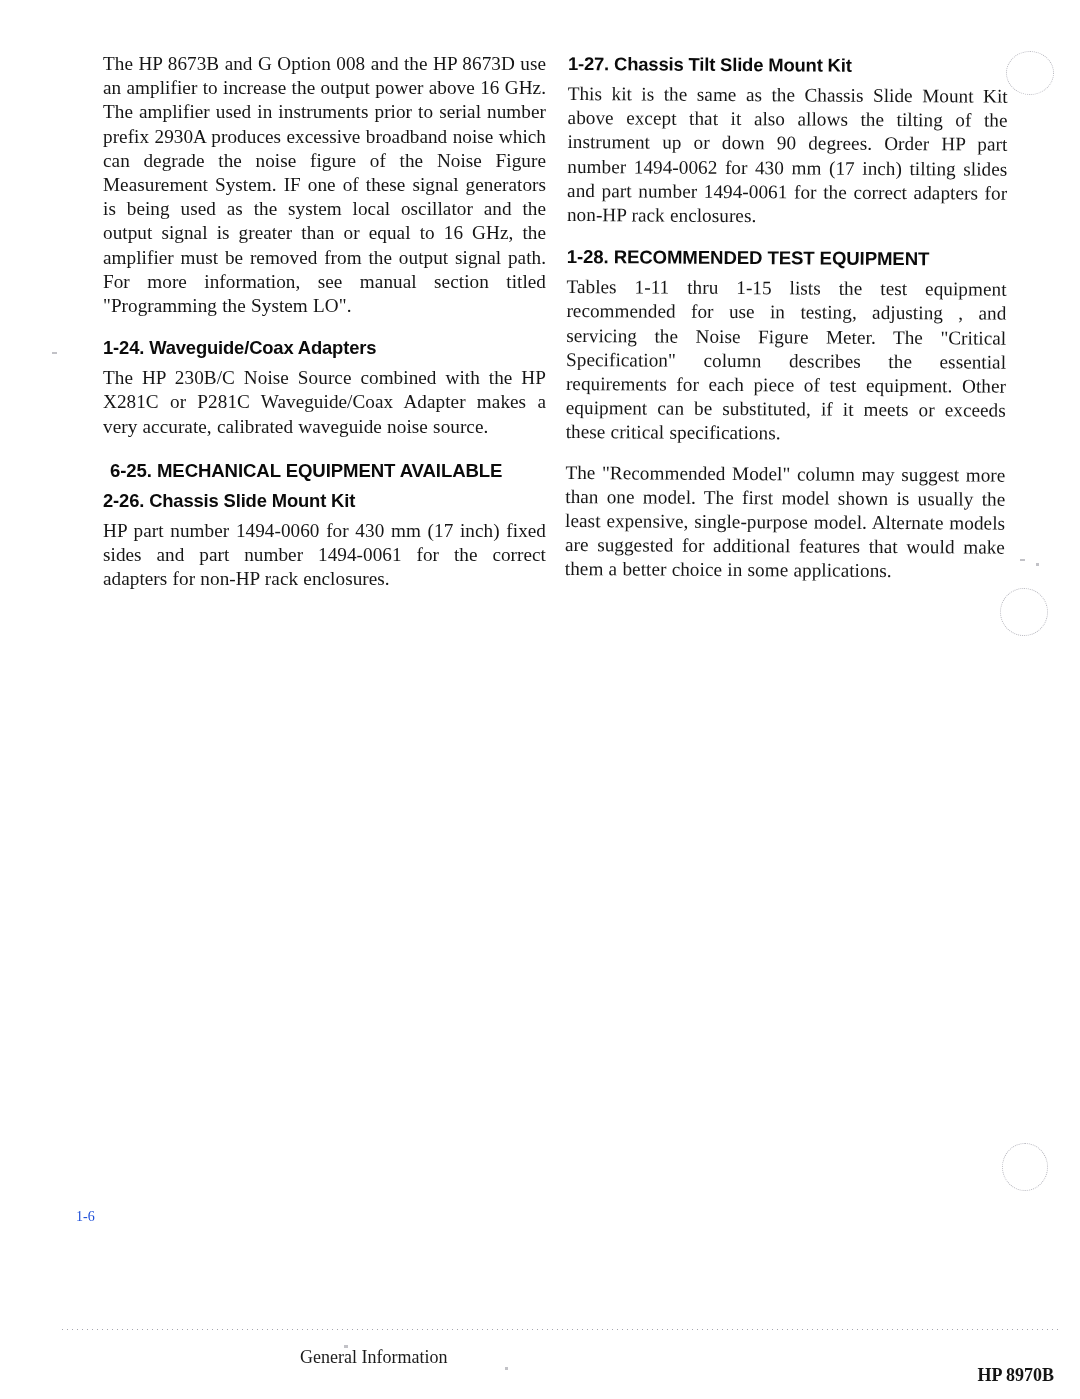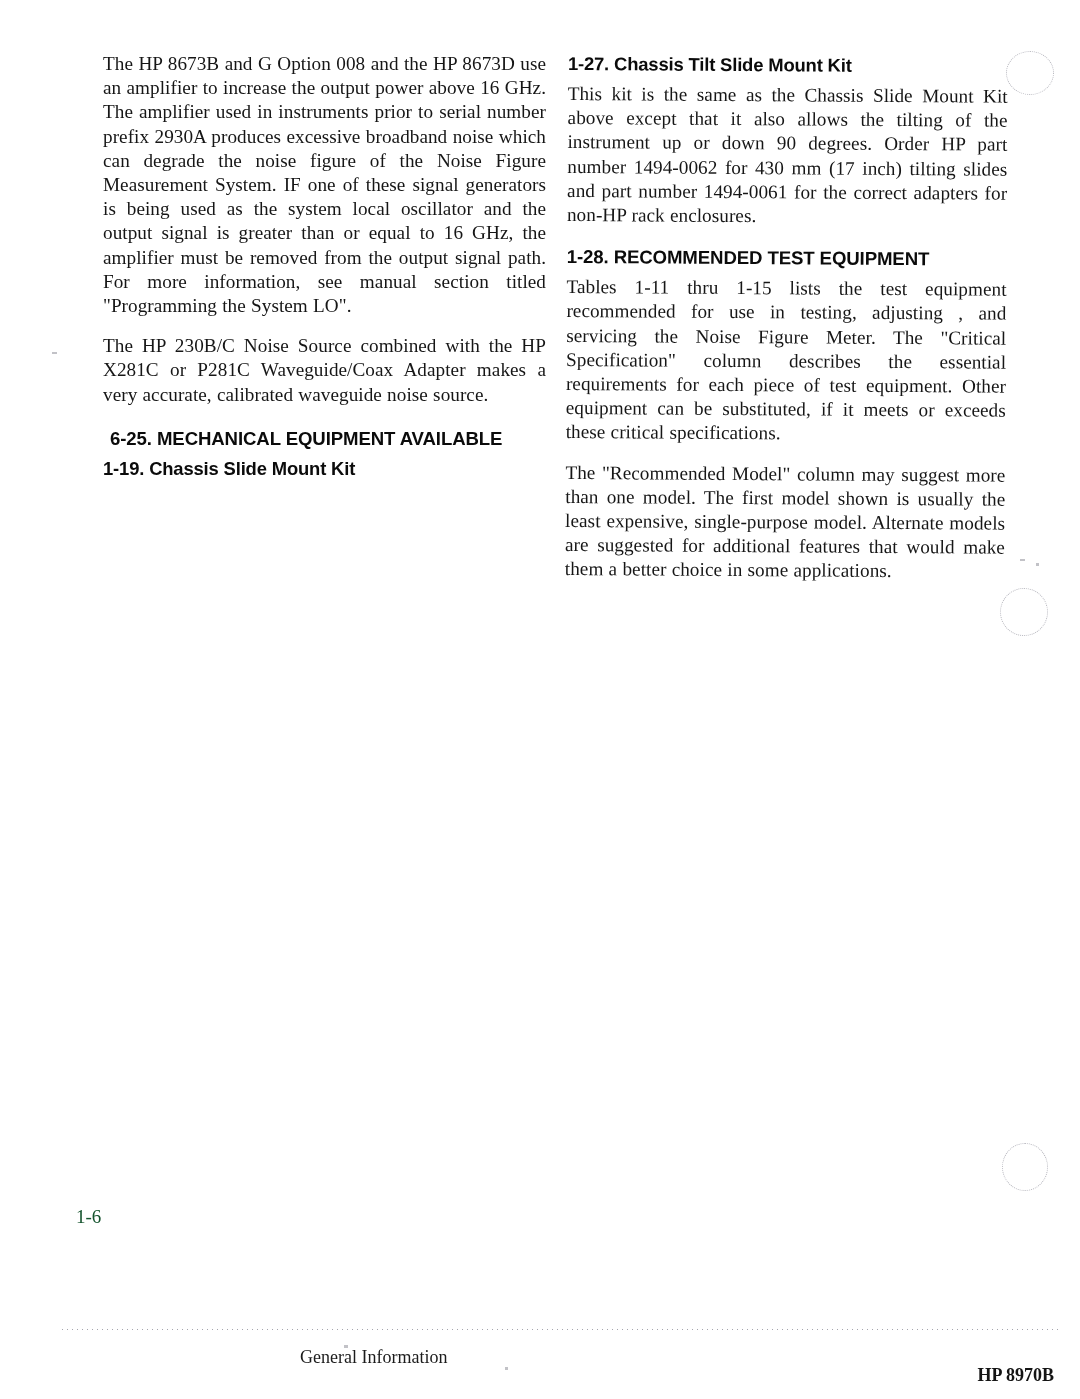"1-24. Waveguide/Coax Adapters" h3.head { html: none -> <h3>1-24. Waveguide/Coax Adapters</h3> }
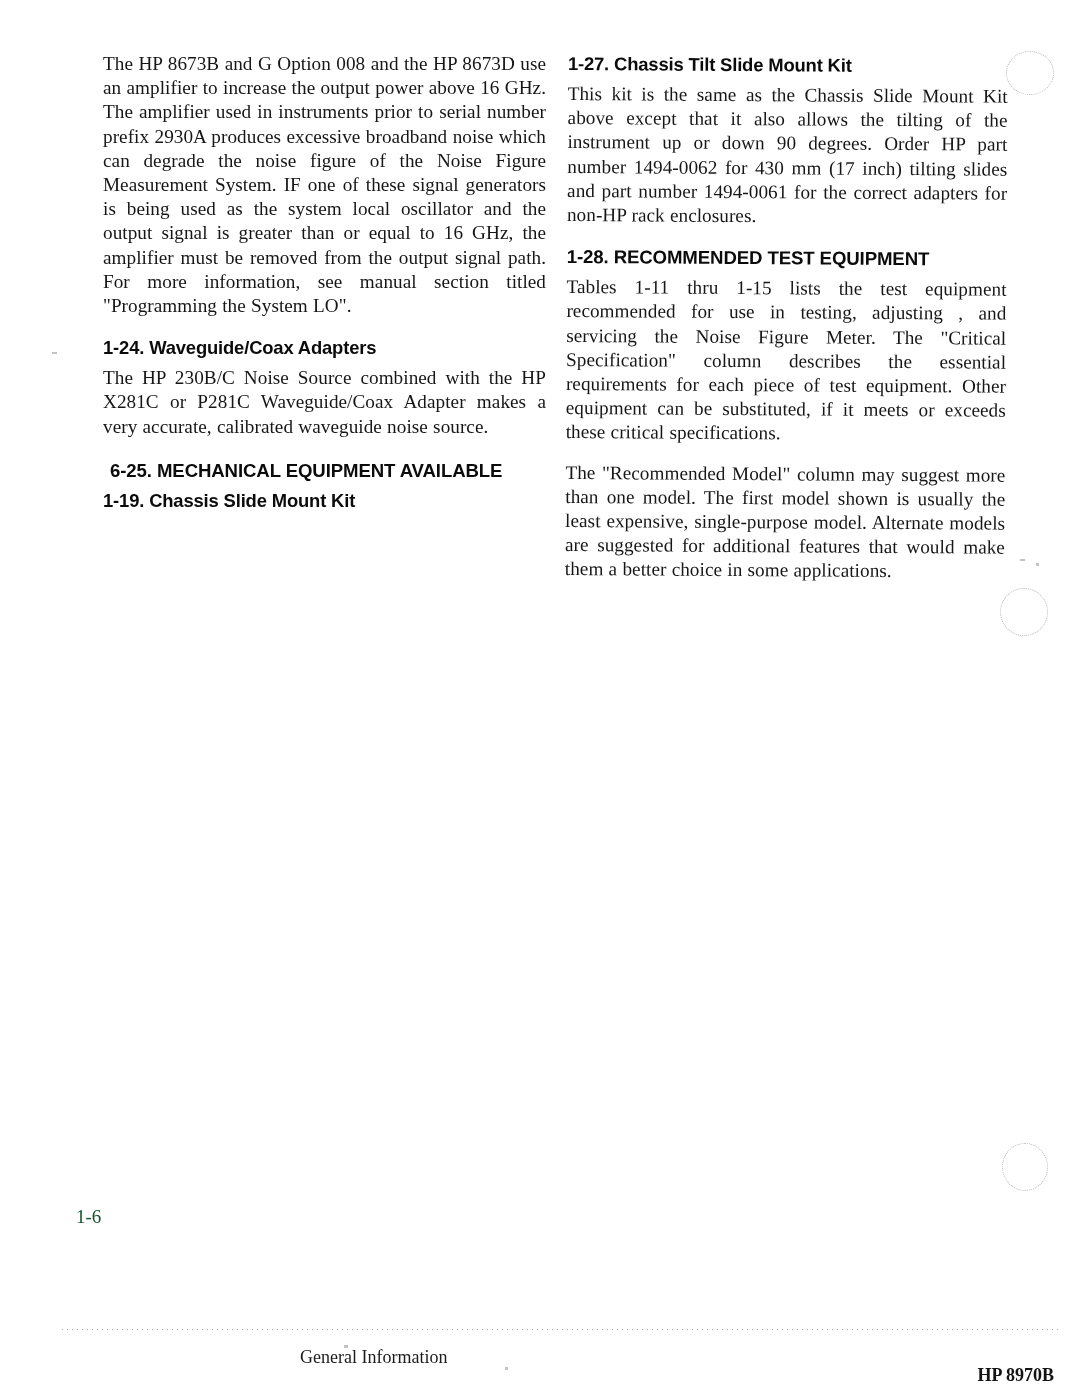"1-19. Chassis Slide Mount Kit" h3.head { text: 1-19 -> 2-26 }
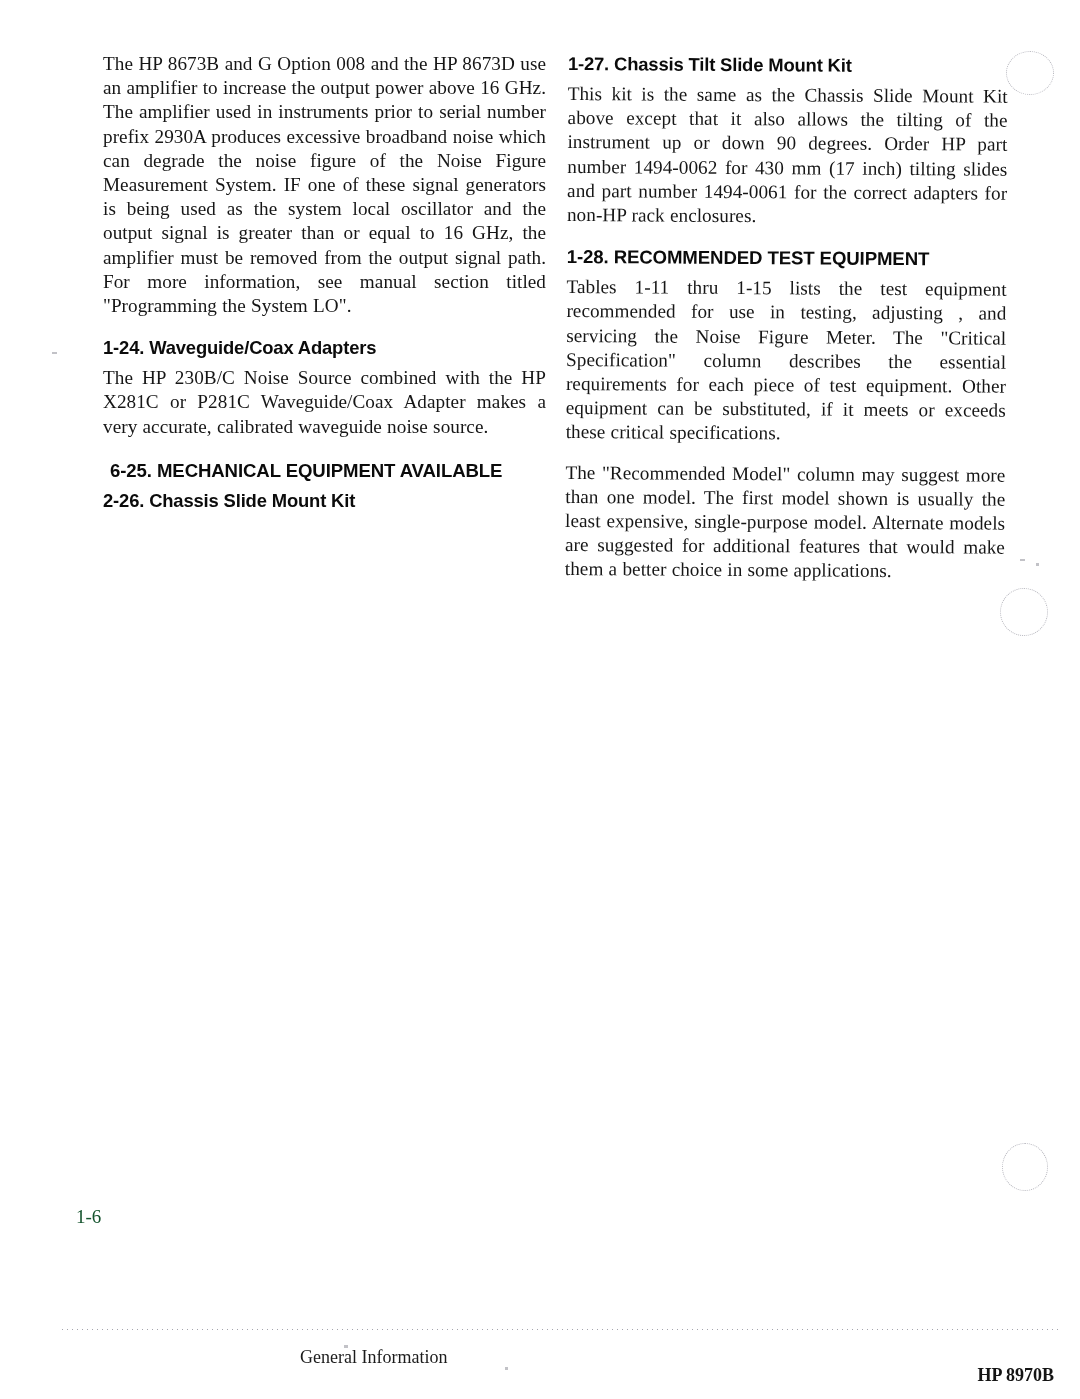"HP part number 1494-0060 for" p.body { html: none -> <p>HP part number 1494-0060 for 430 mm (17 inch) fixed sides and part number 1494-0061 for the correct adapters for non-HP rack enclosures.</p> }
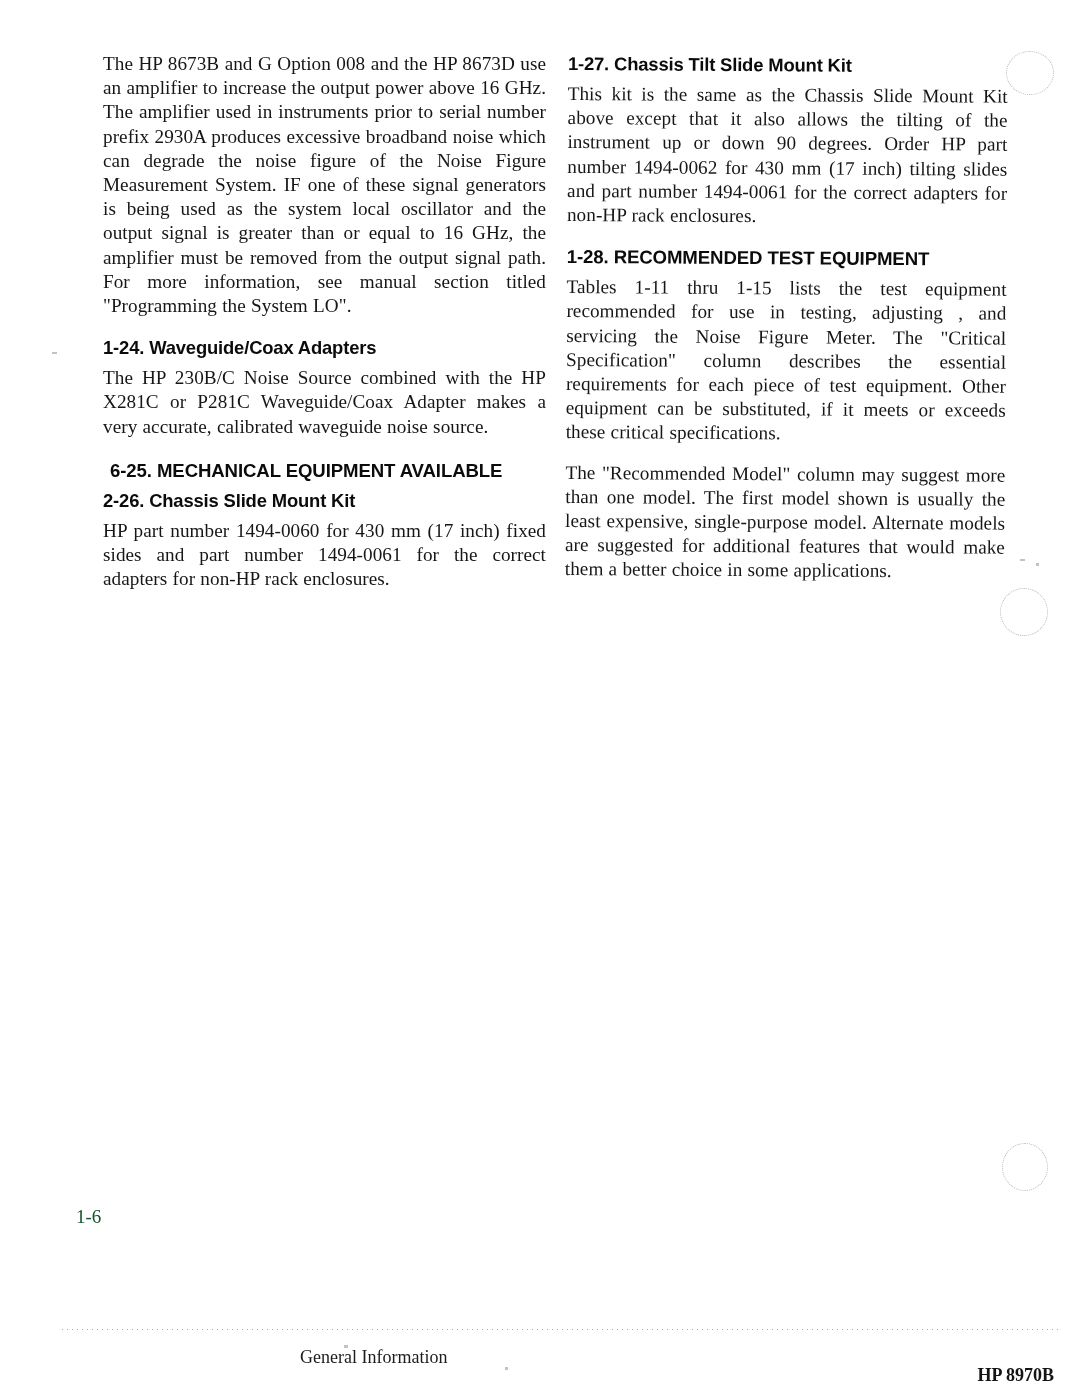"1-6" .page-number { color: #14532d -> #1d4ed8; font-size: 19px -> 14px }
